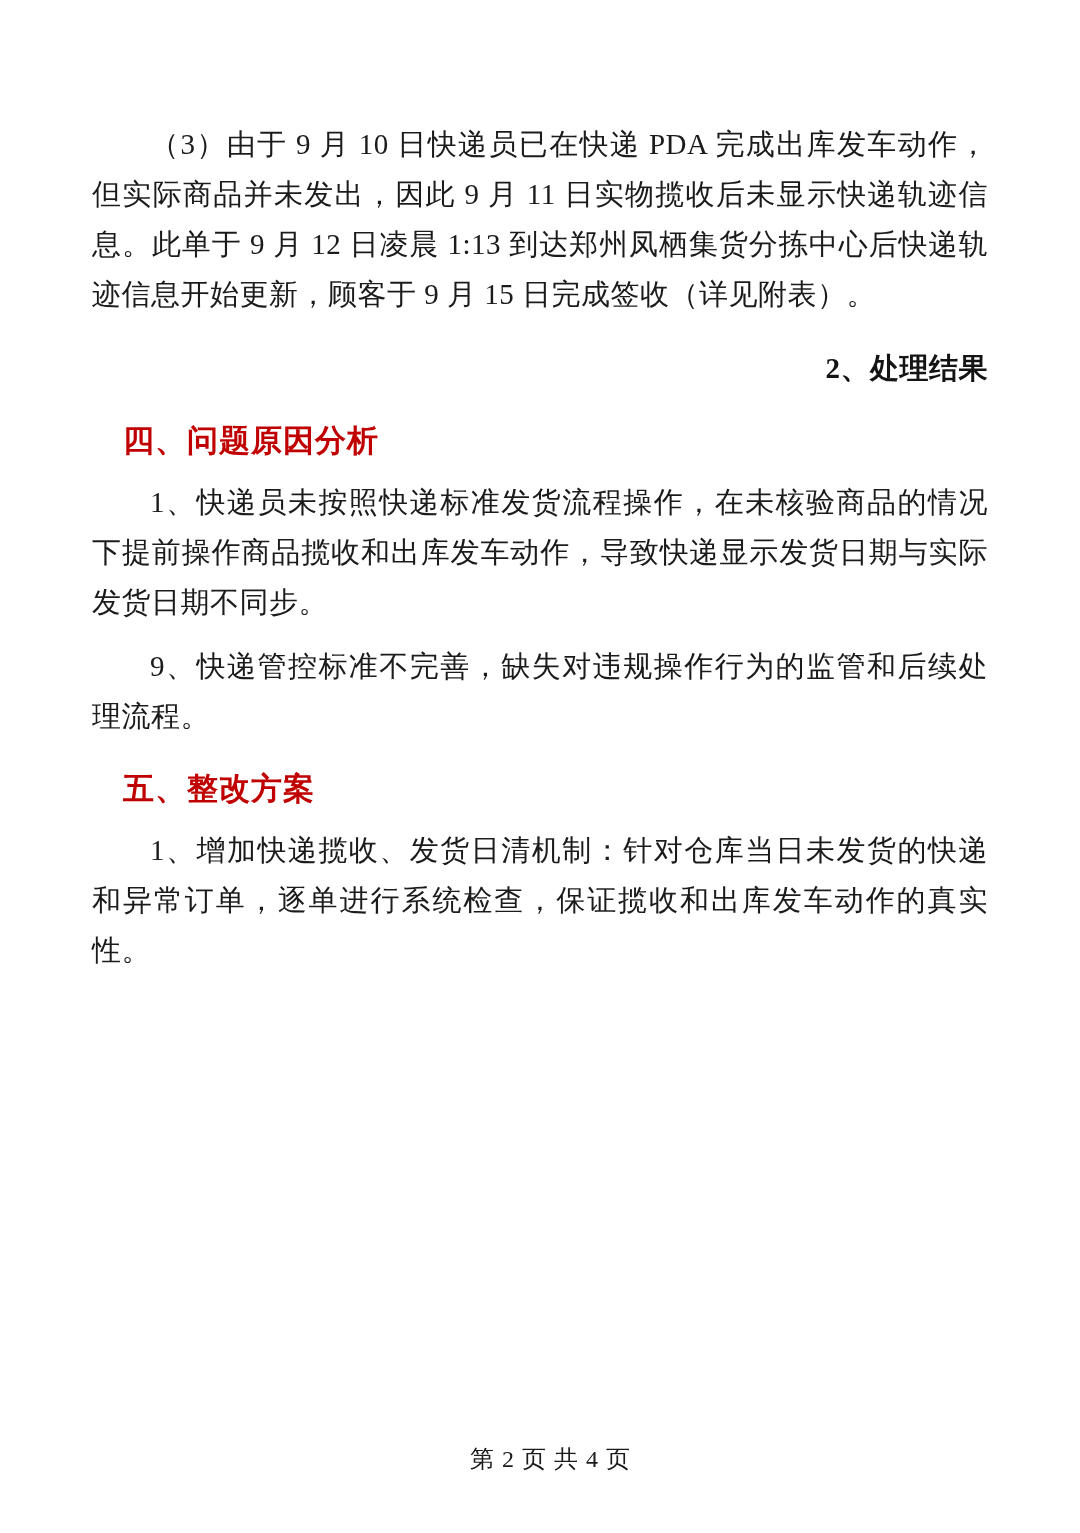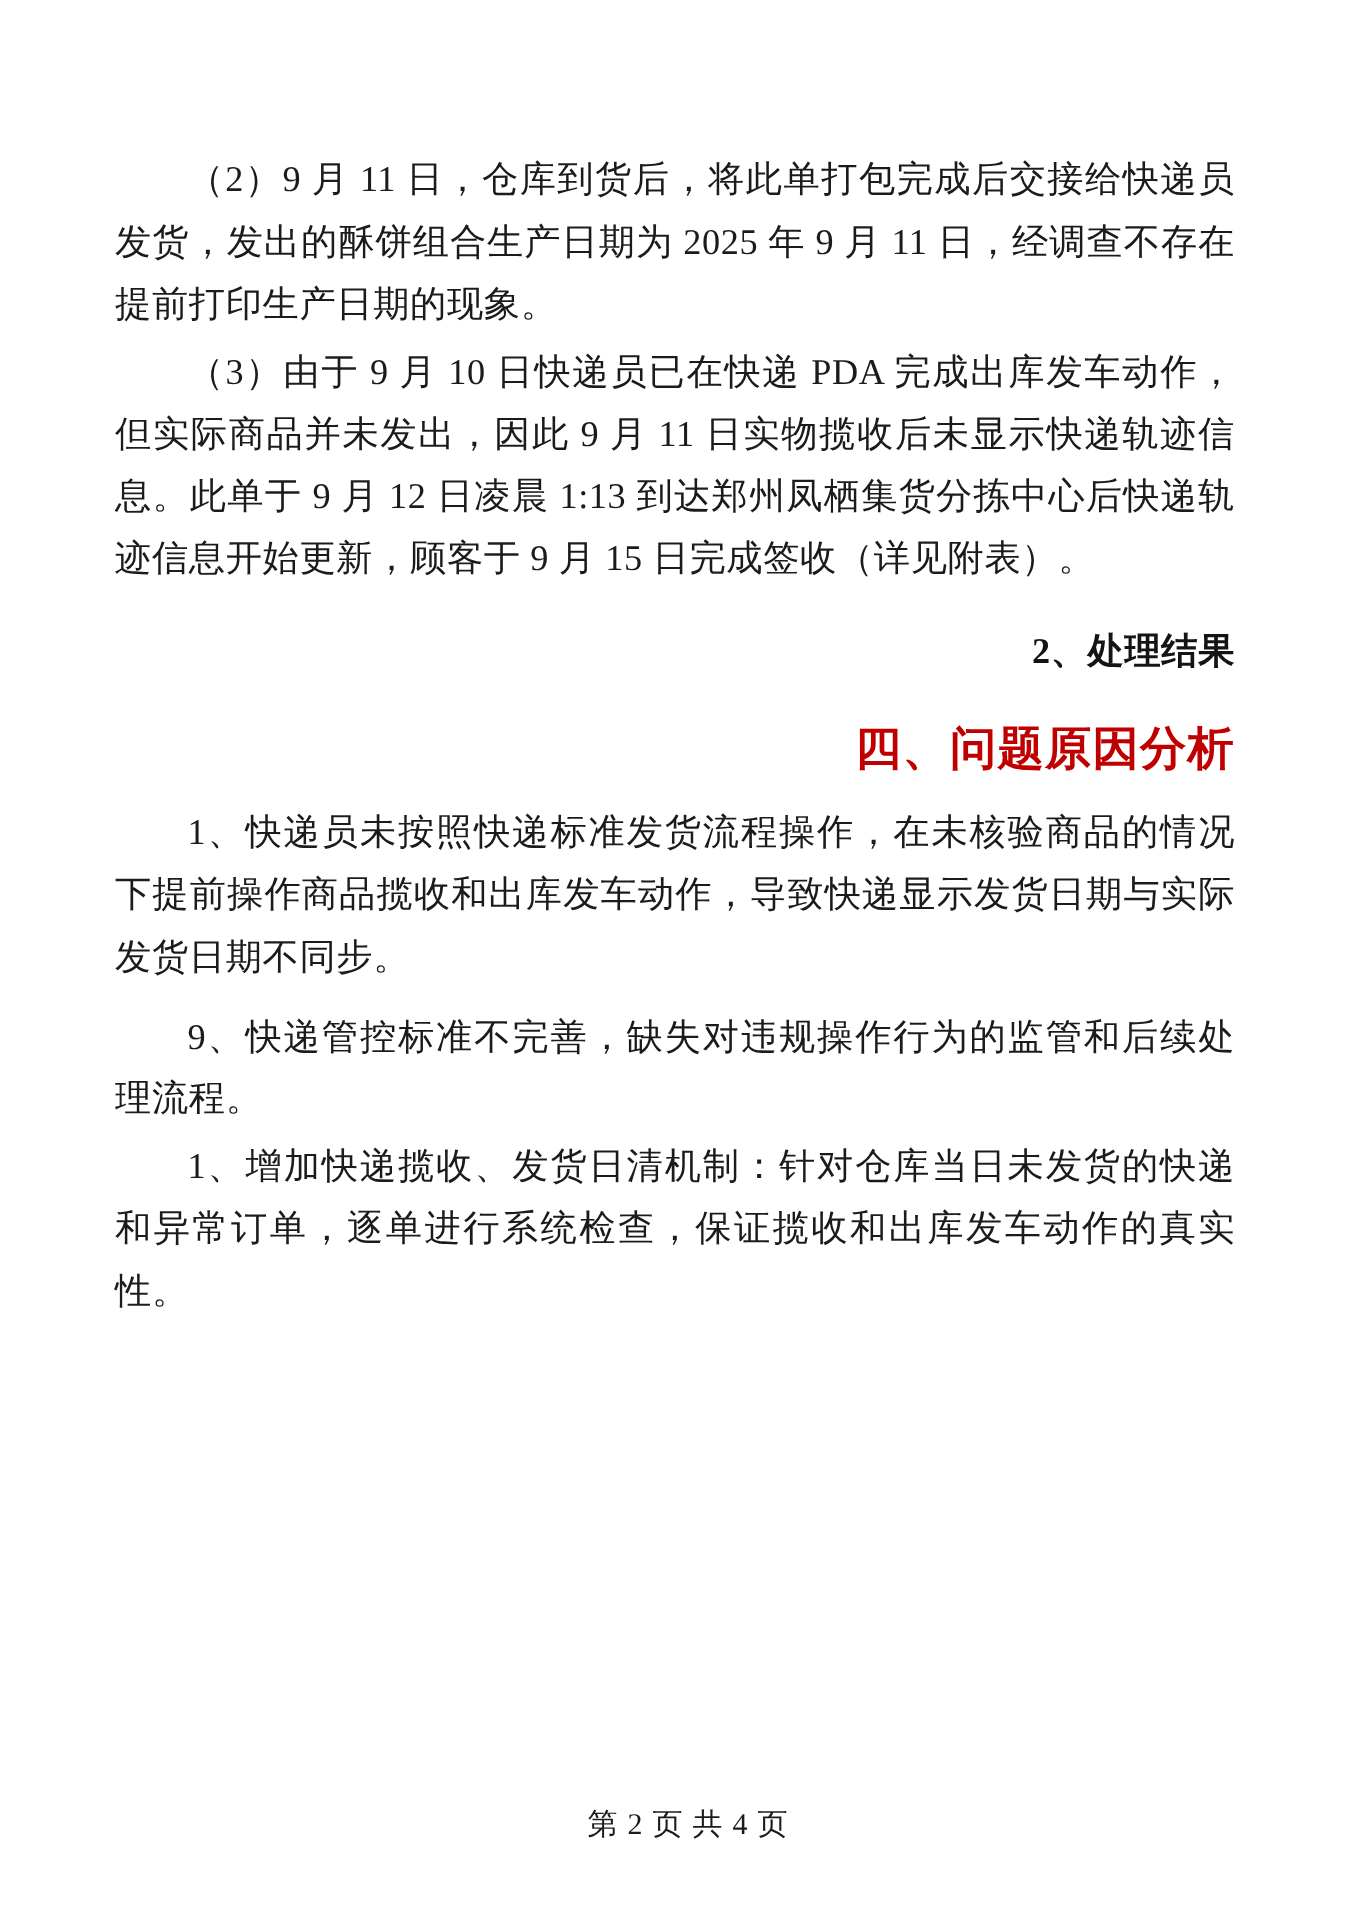"（2）9 月 11" p.para { html: <p>（2）9 月 11 日，仓库到货后，将此单打包完成后交接给快递员发货，发出的酥饼组合生产日期为 2025 年 9 月 11 日，经调查不存在提前打印生产日期的现象。</p> -> none }
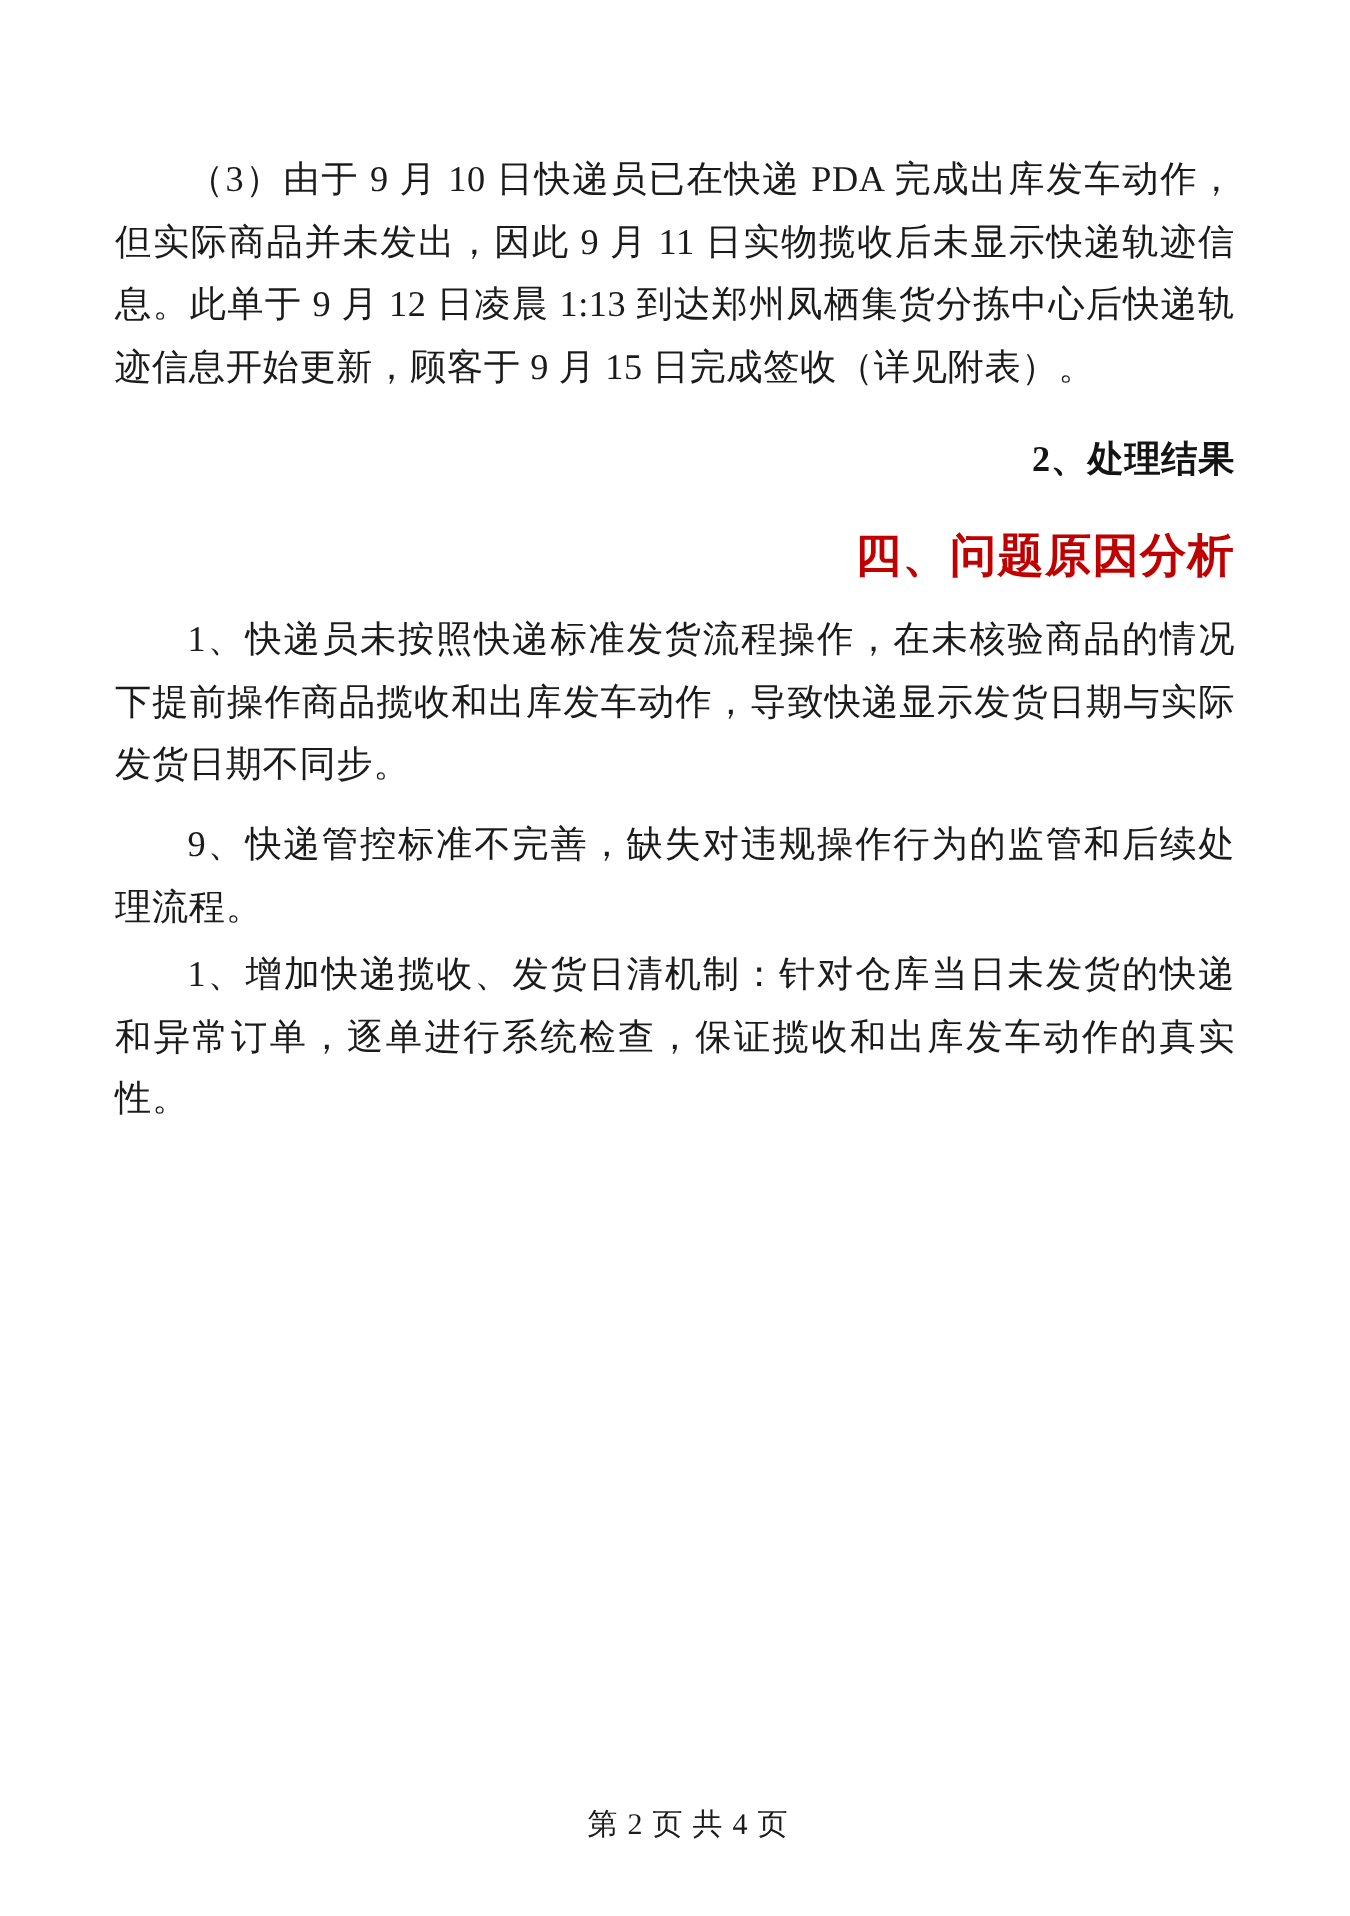"四、问题原因分析" .section-head { font-size: 37px -> 31px; text-align: right -> none }
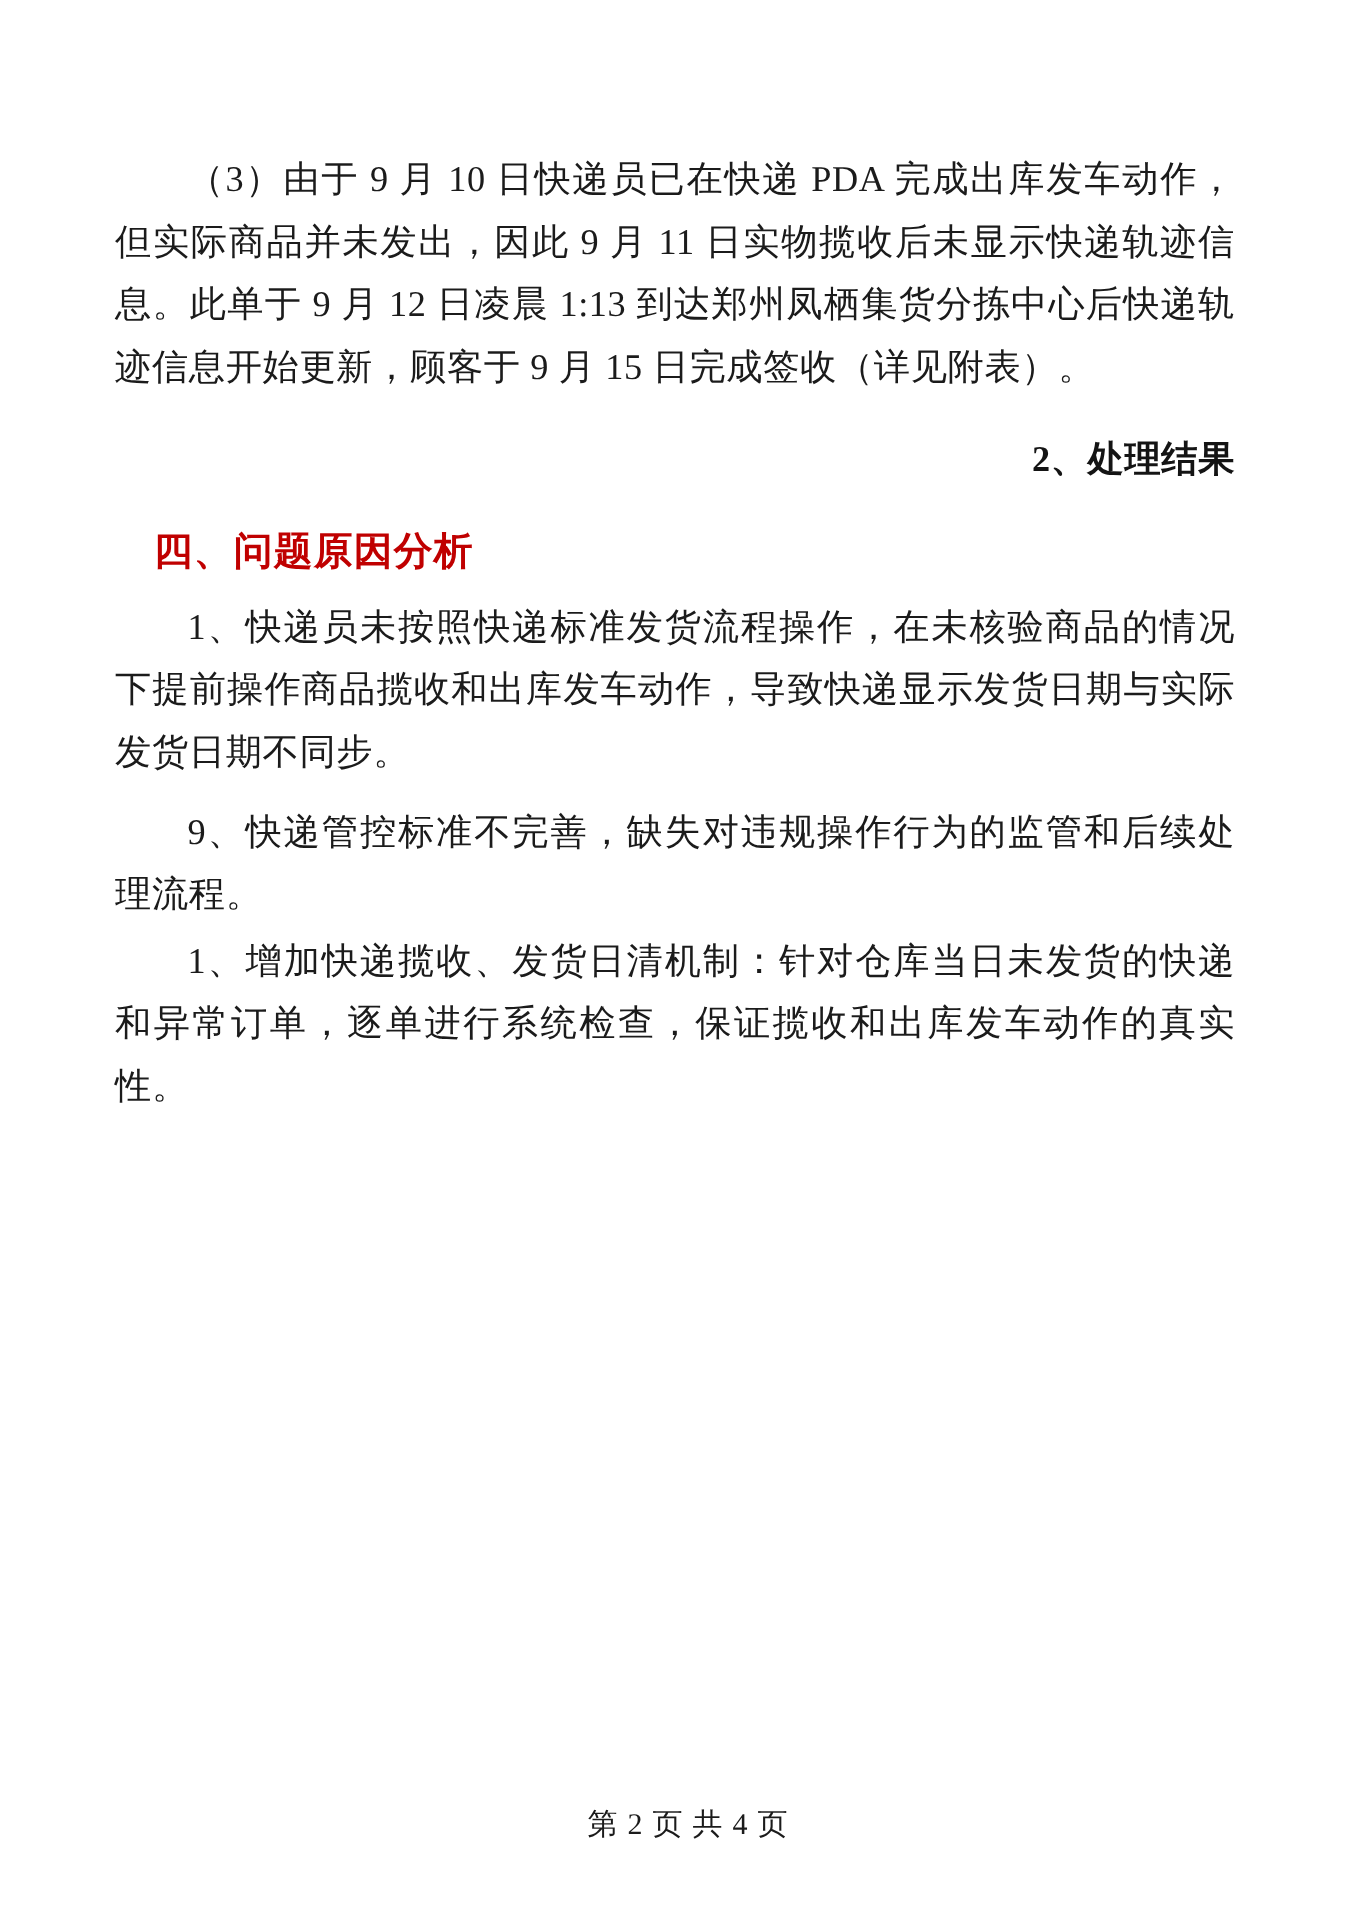"五、整改方案" h2.section-head { html: none -> <h2>五、整改方案</h2> }
